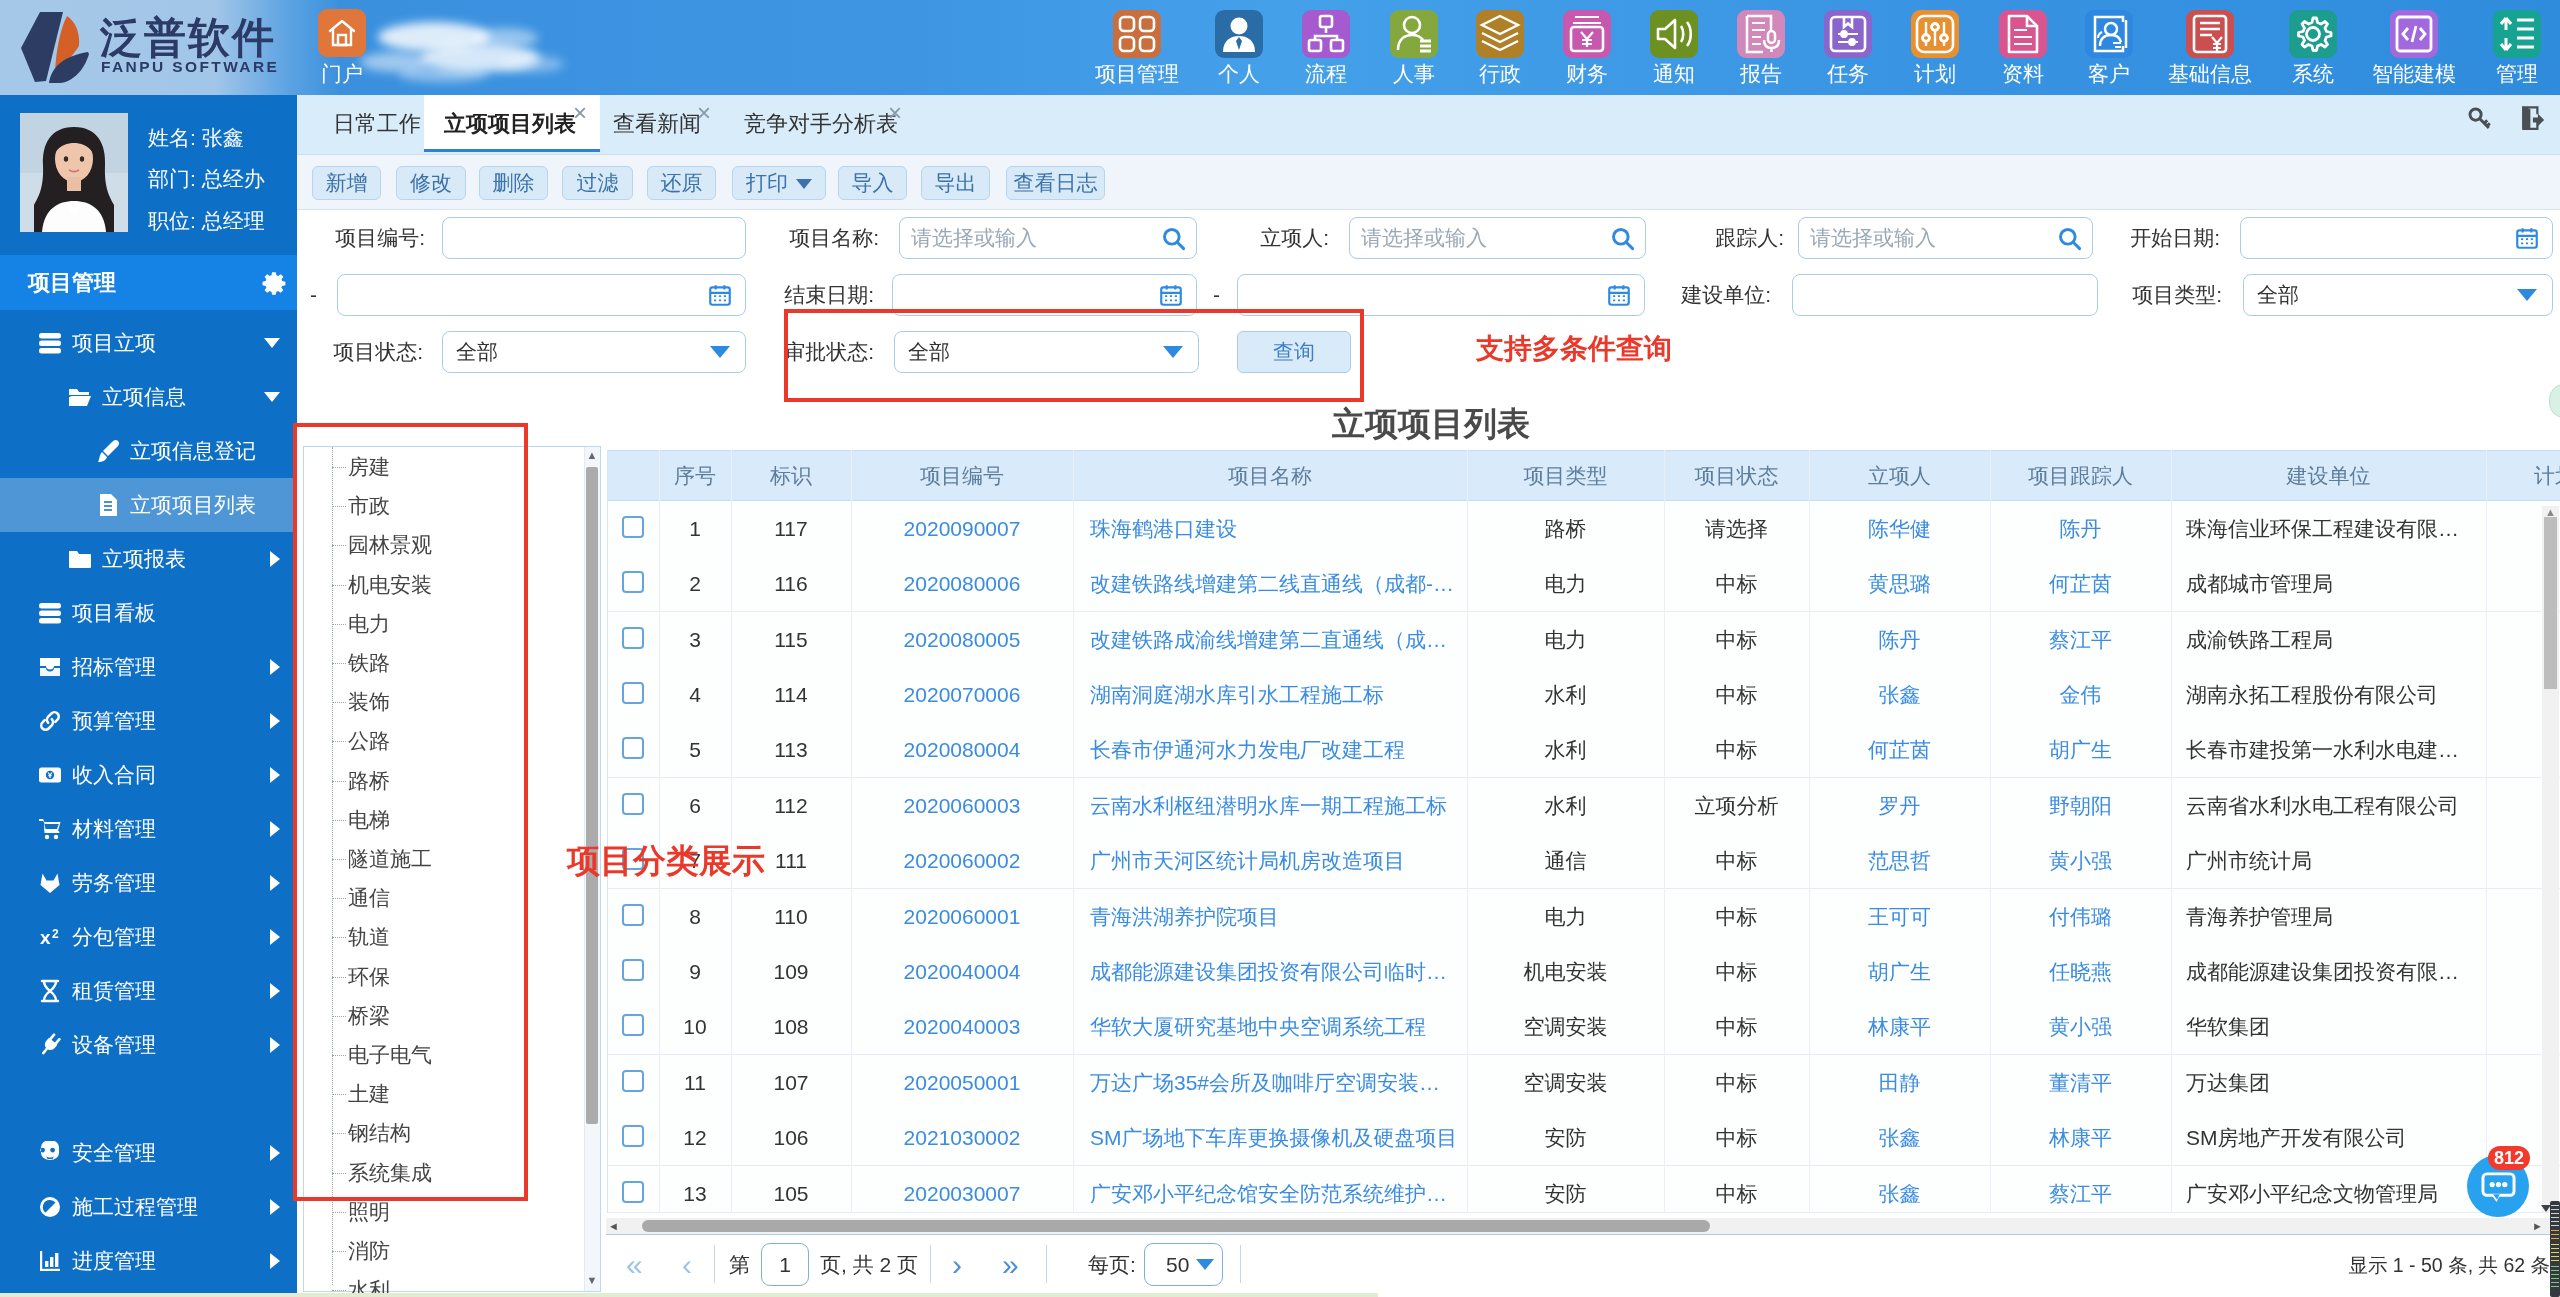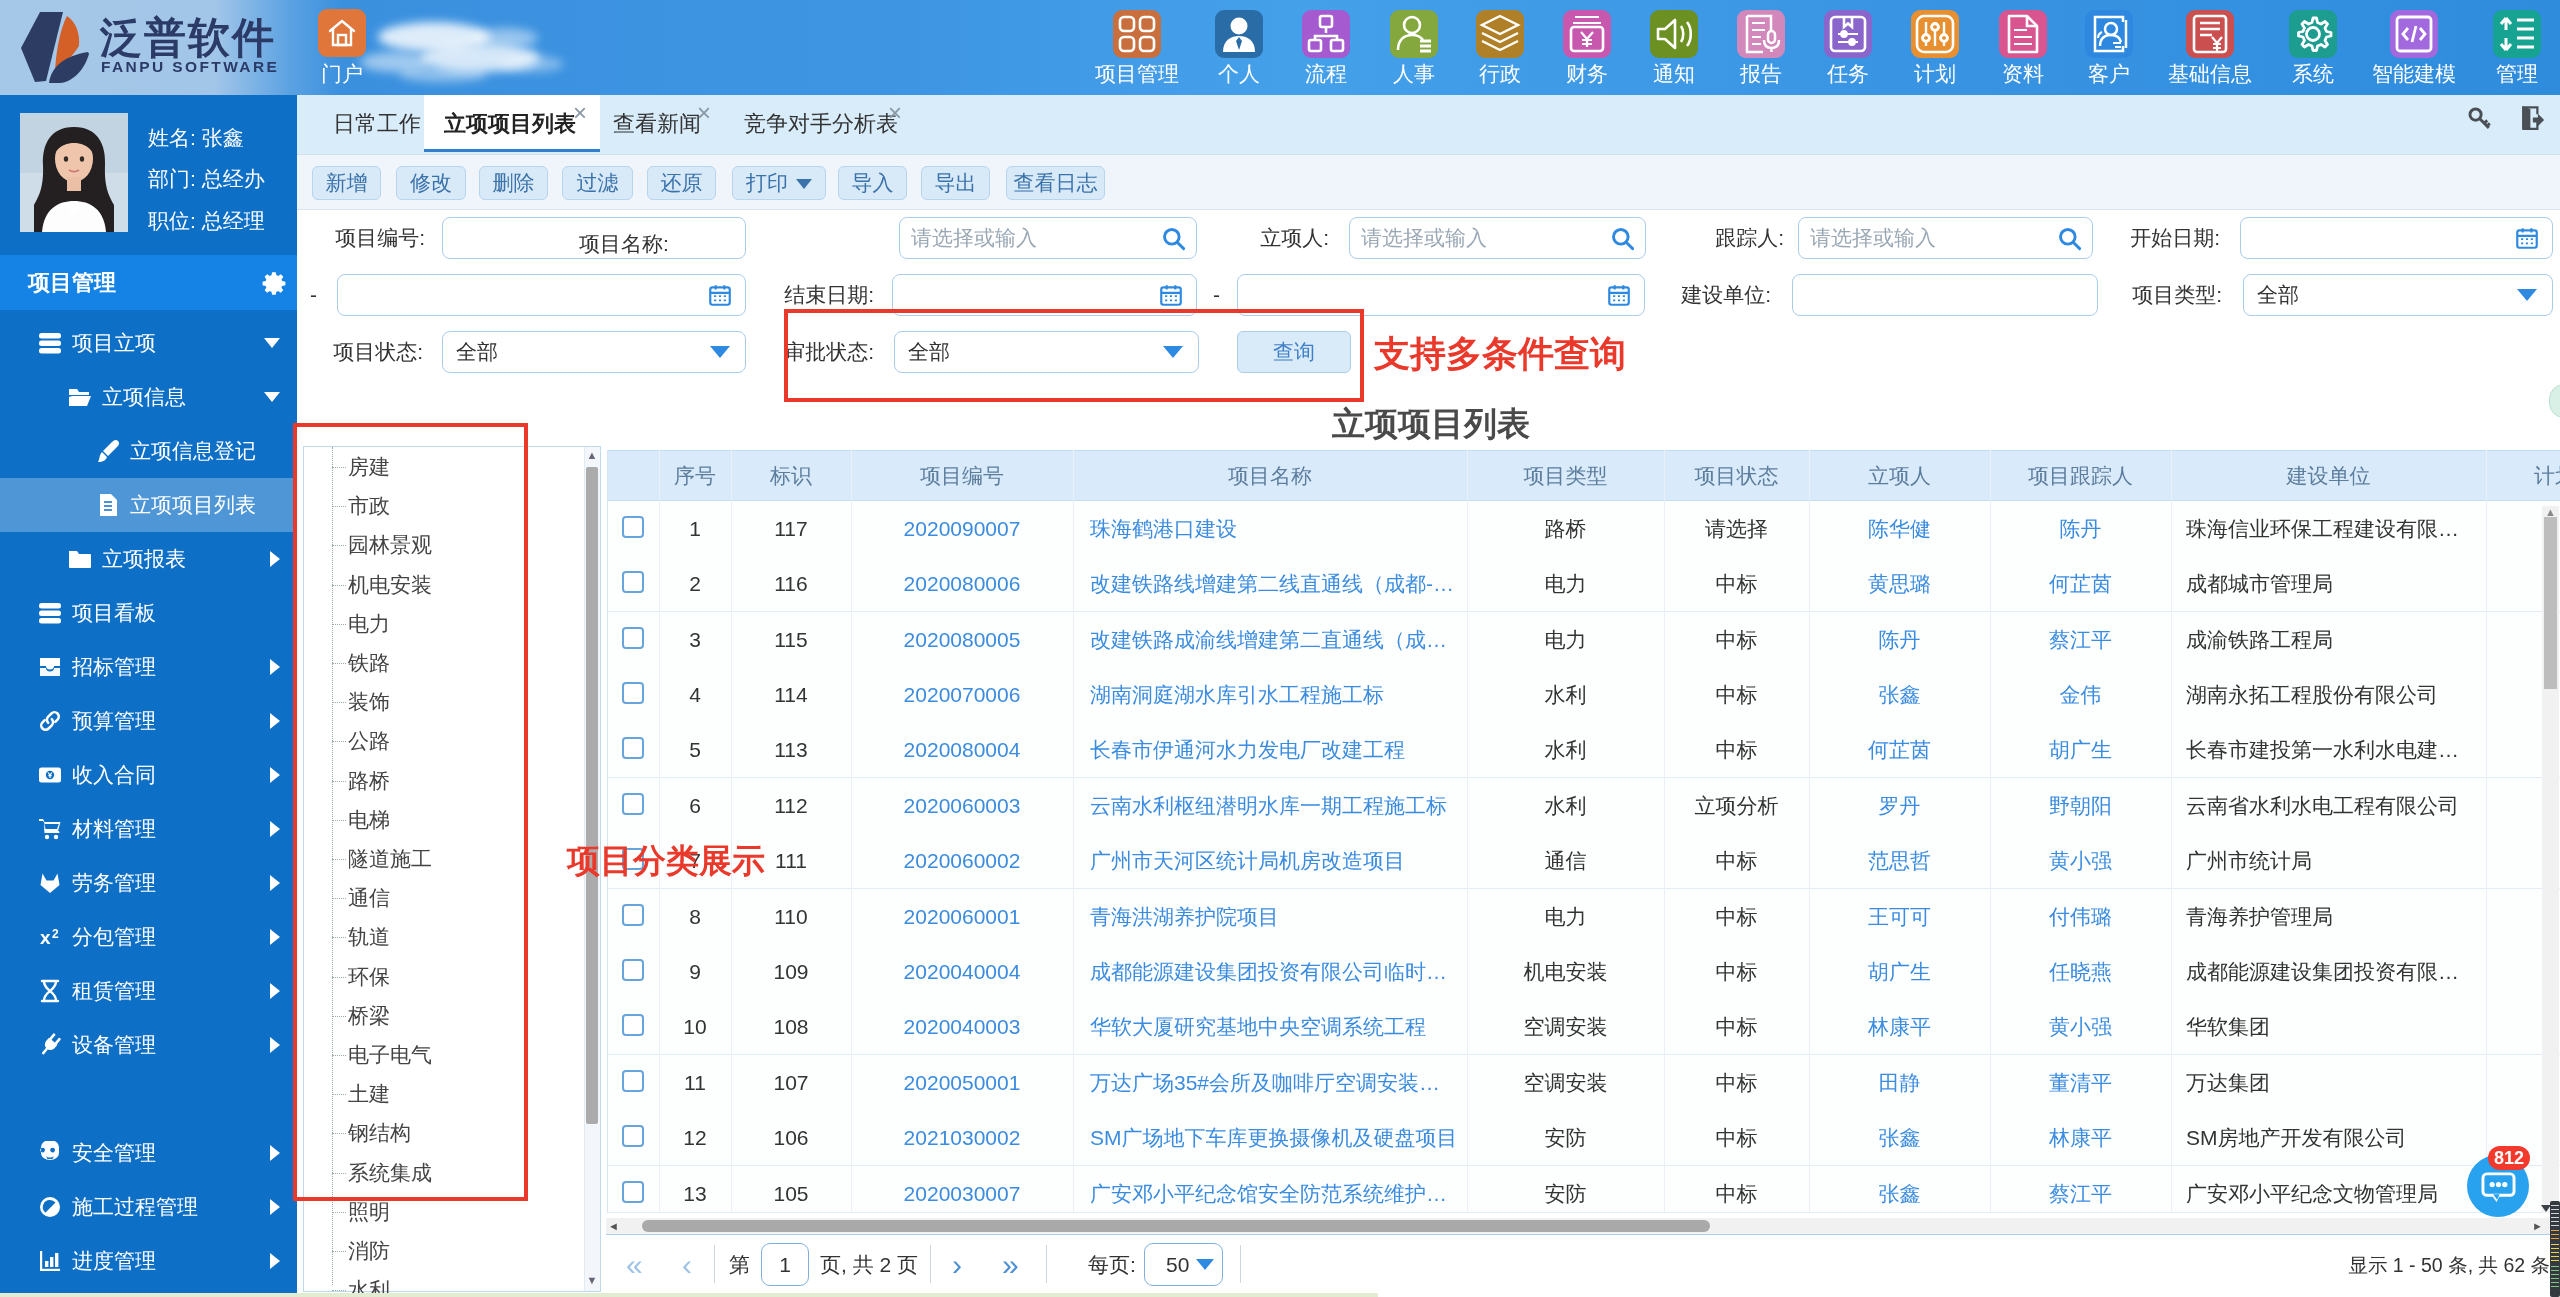"项目名称:" div.flab { text-align: left -> right; top: 244px -> 238px }
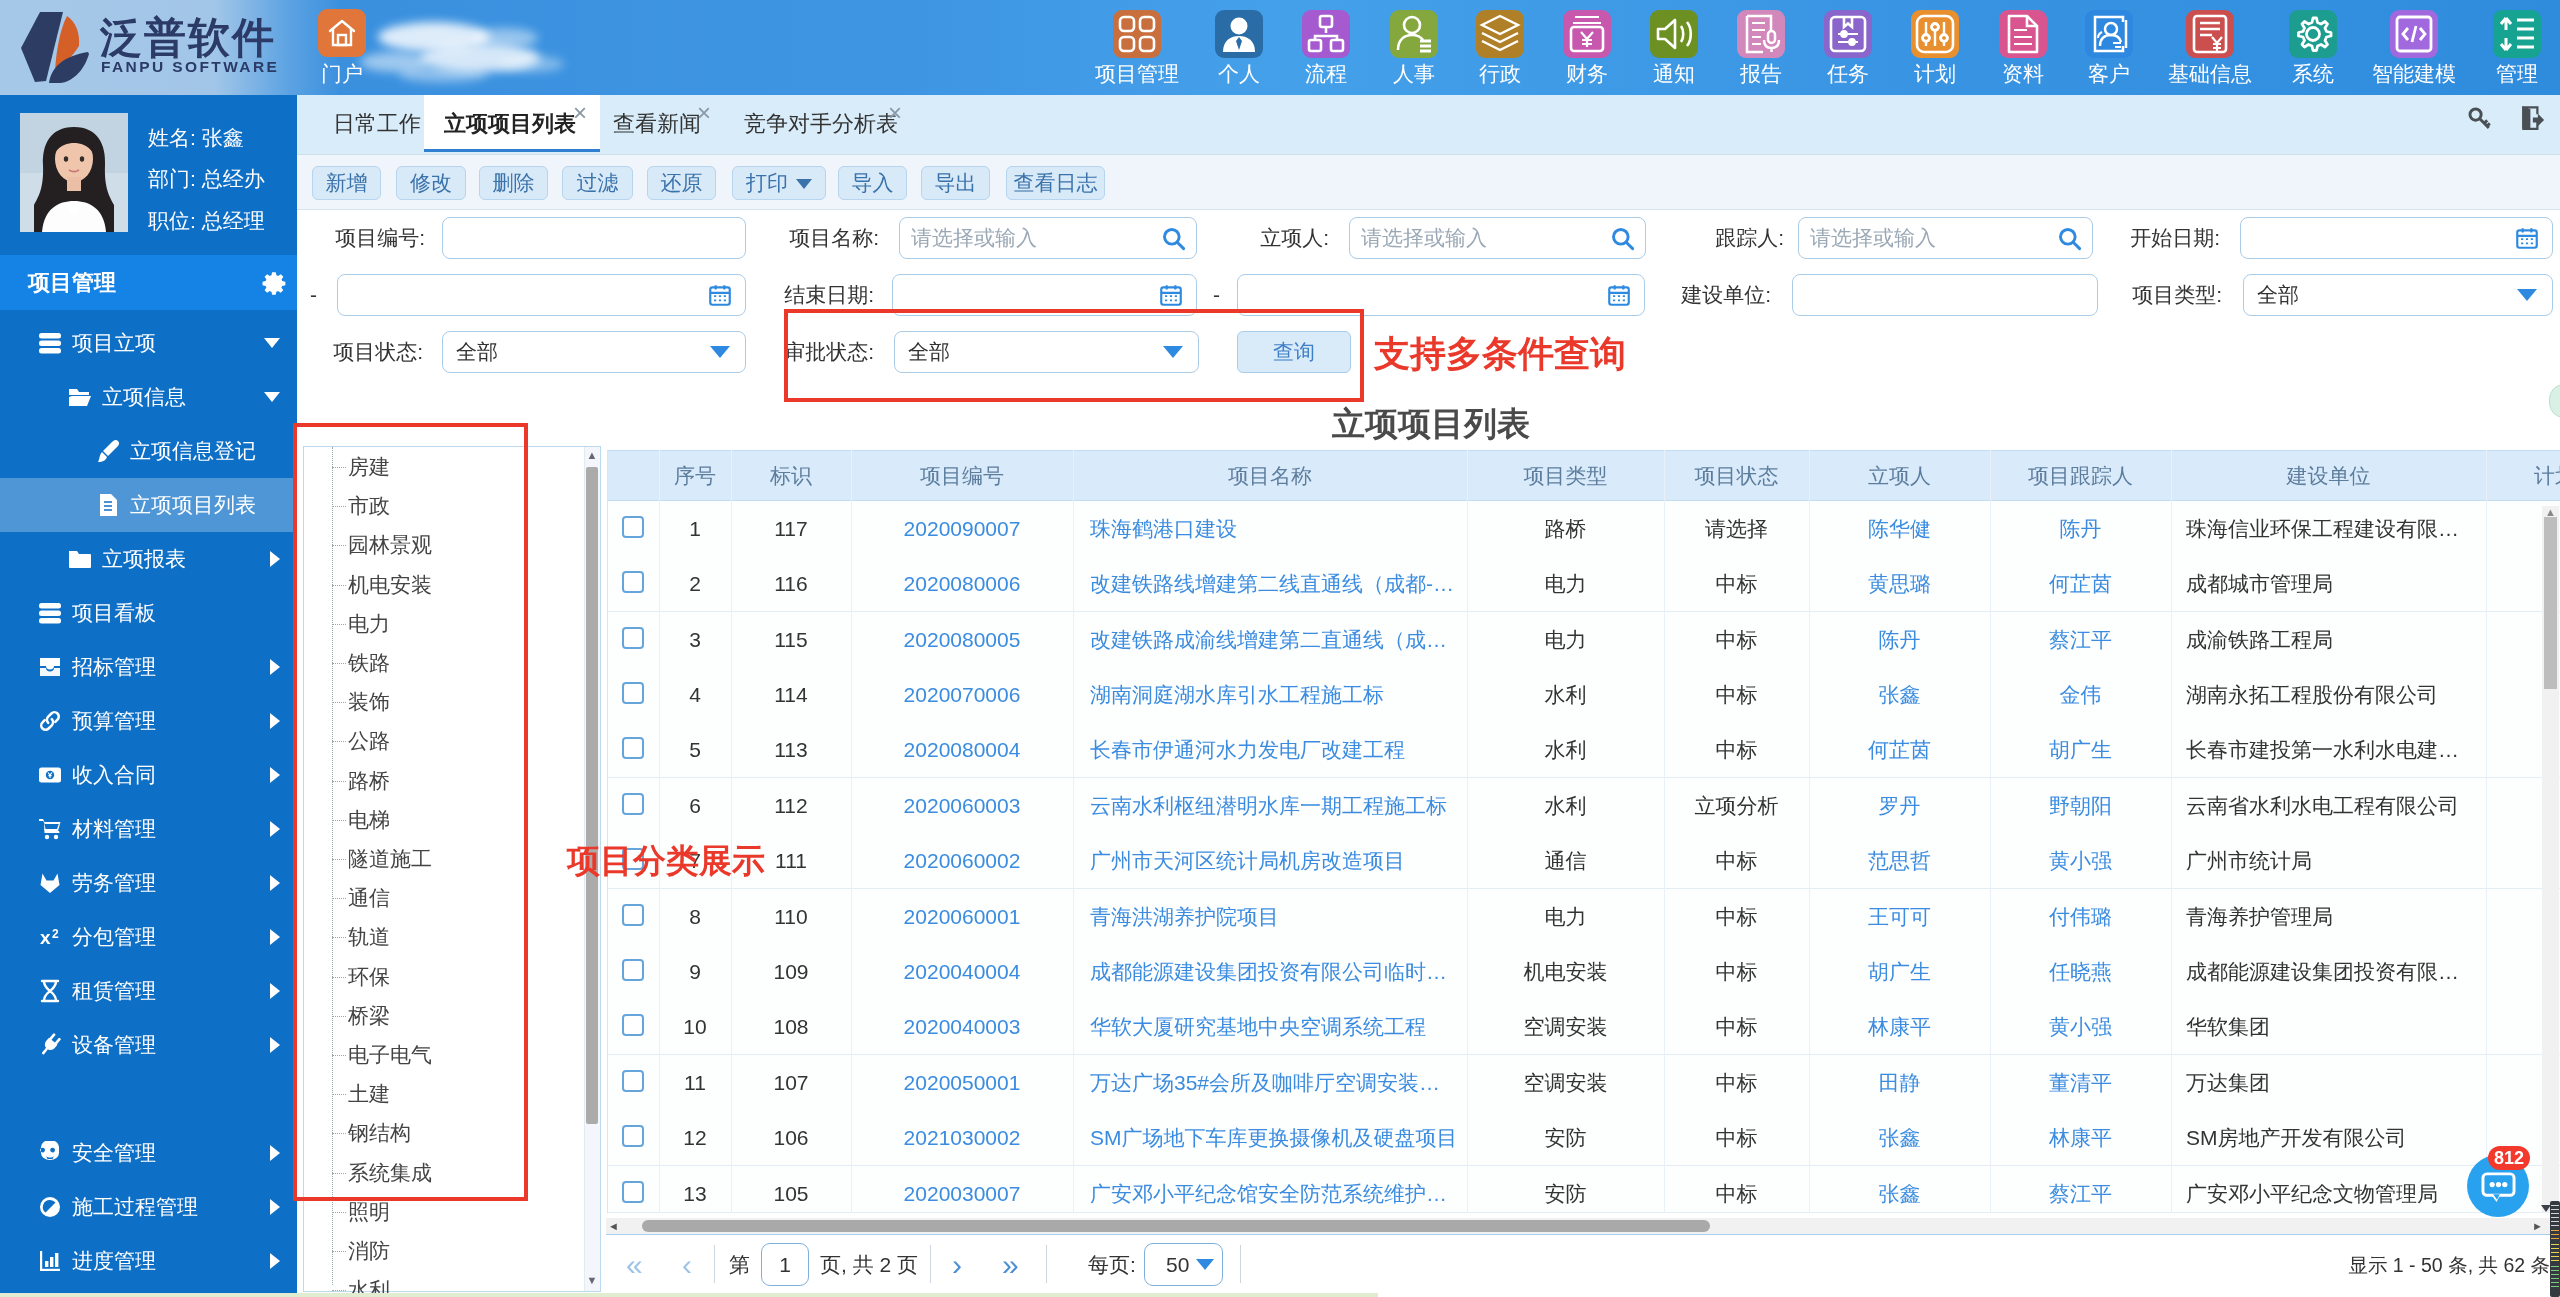"支持多条件查询" div.redtxt { font-size: 36px -> 28px; left: 1374px -> 1476px }
